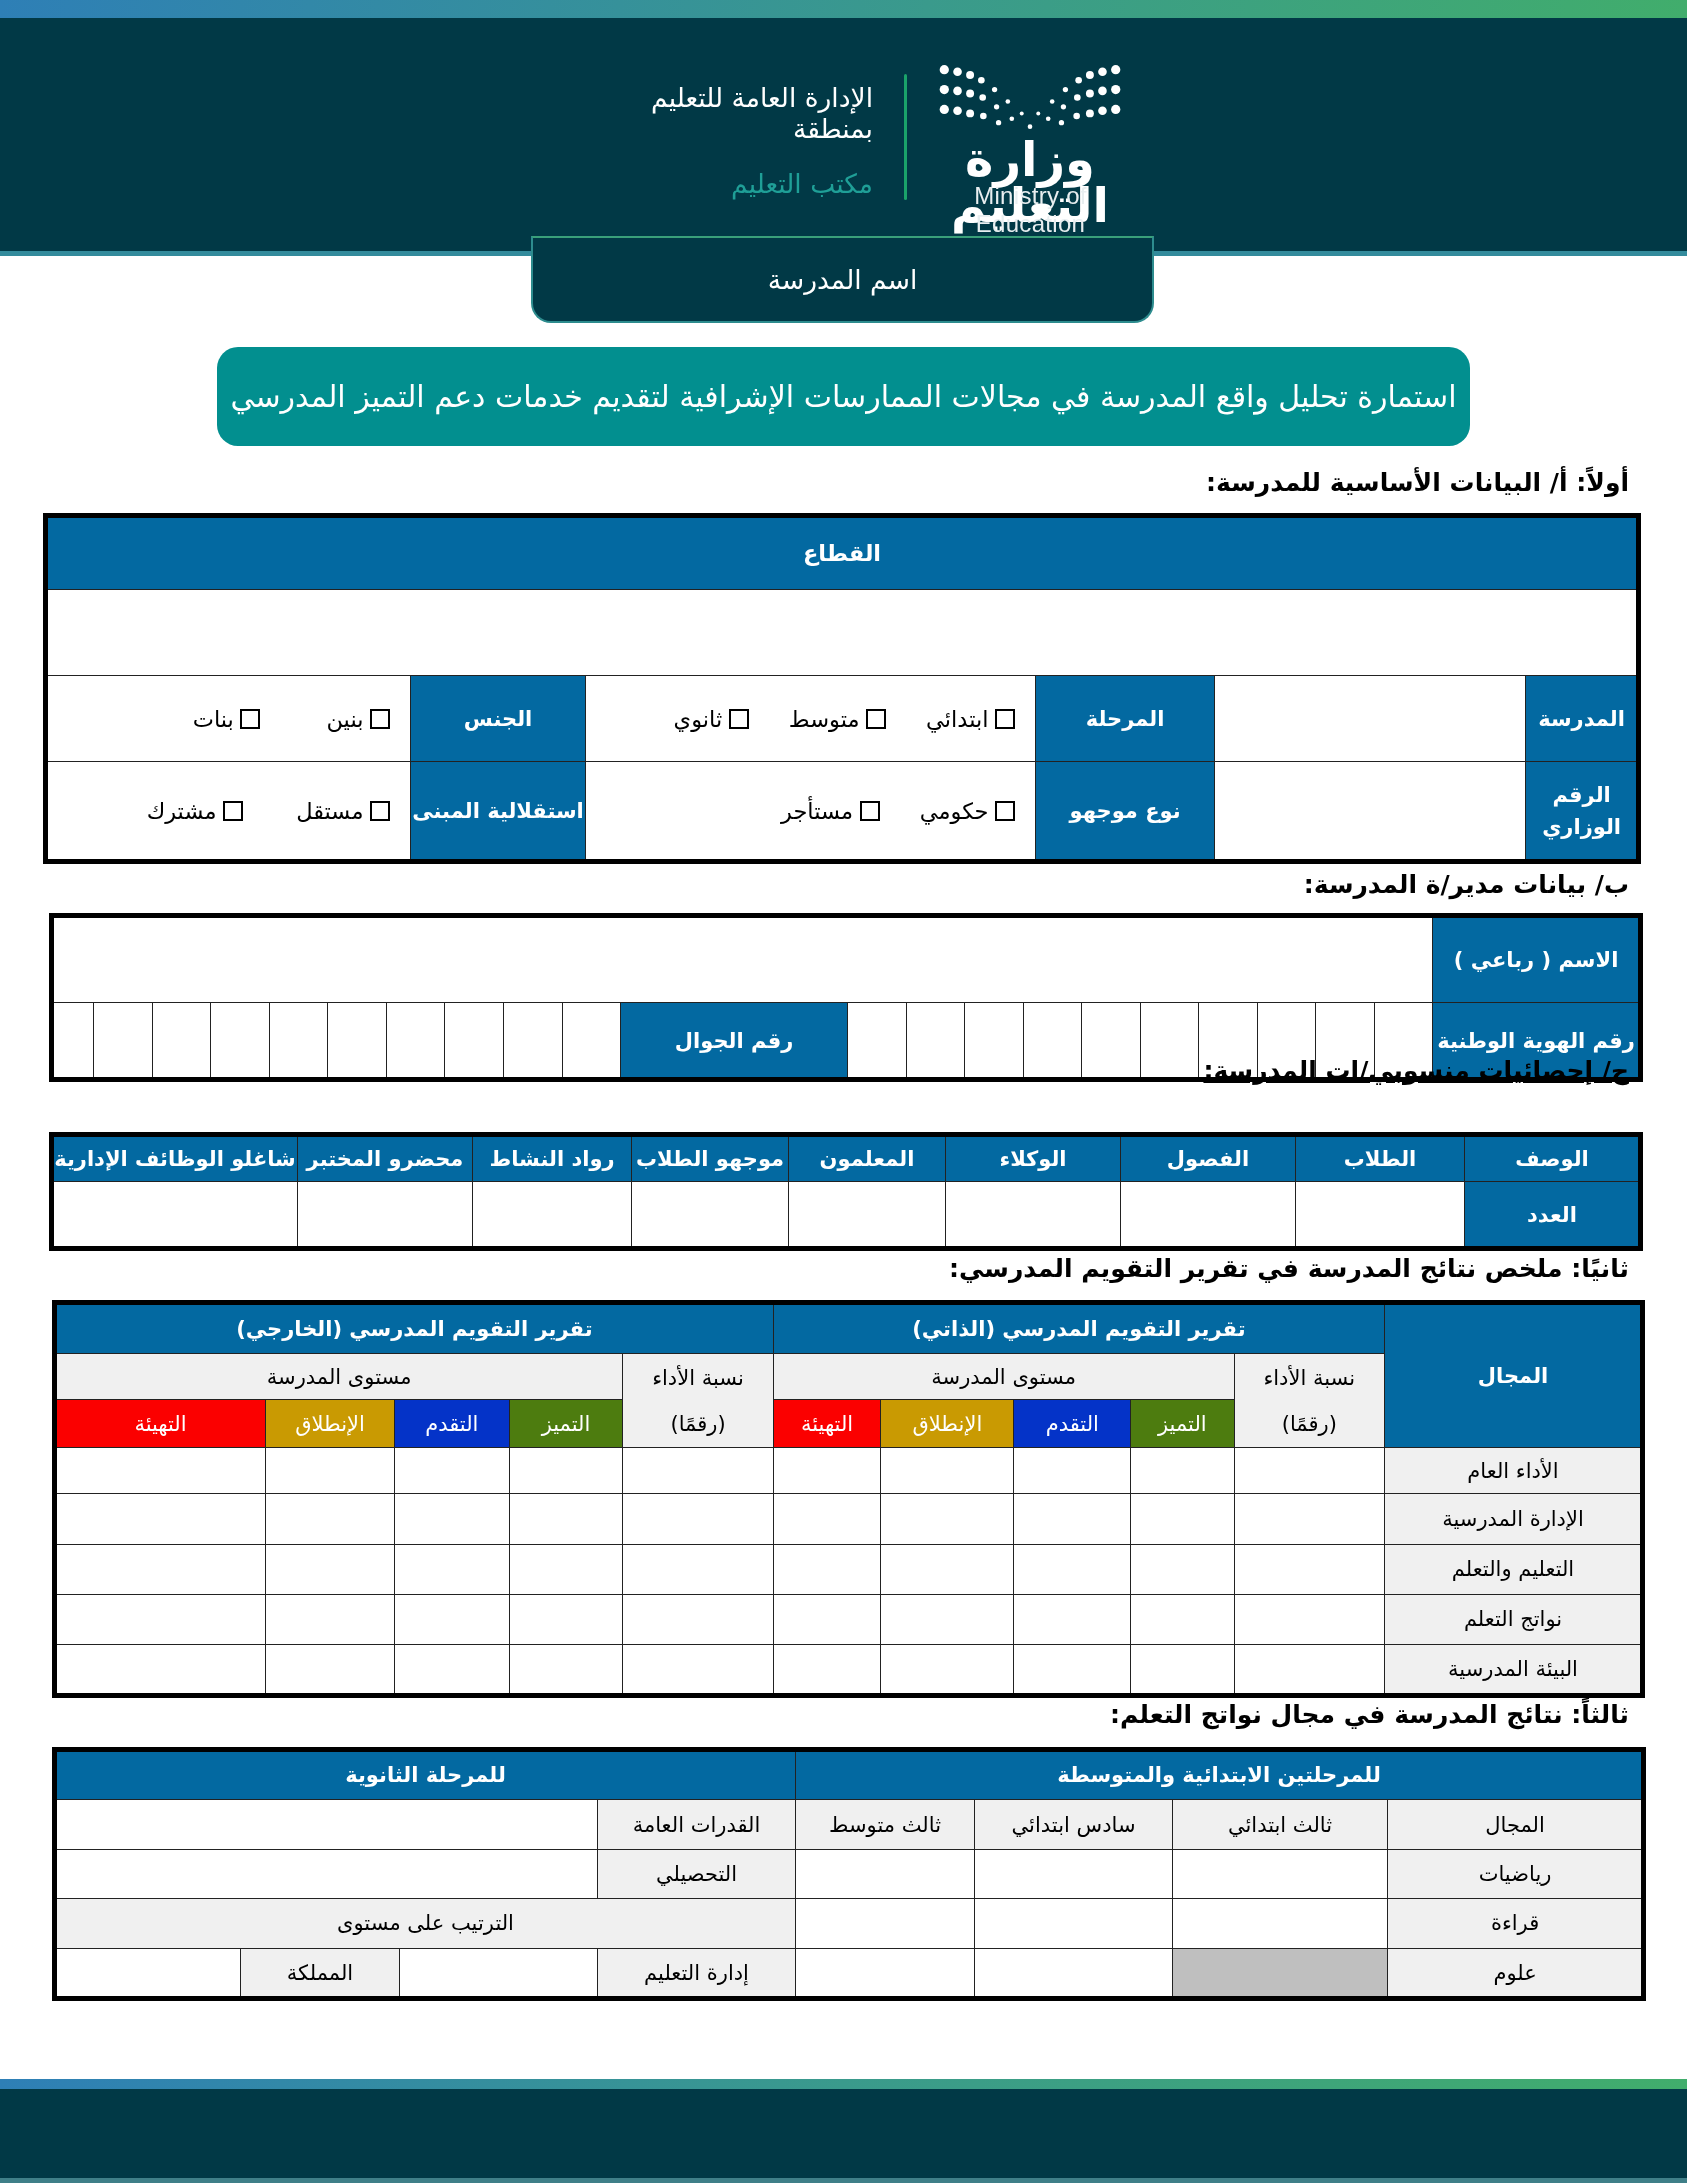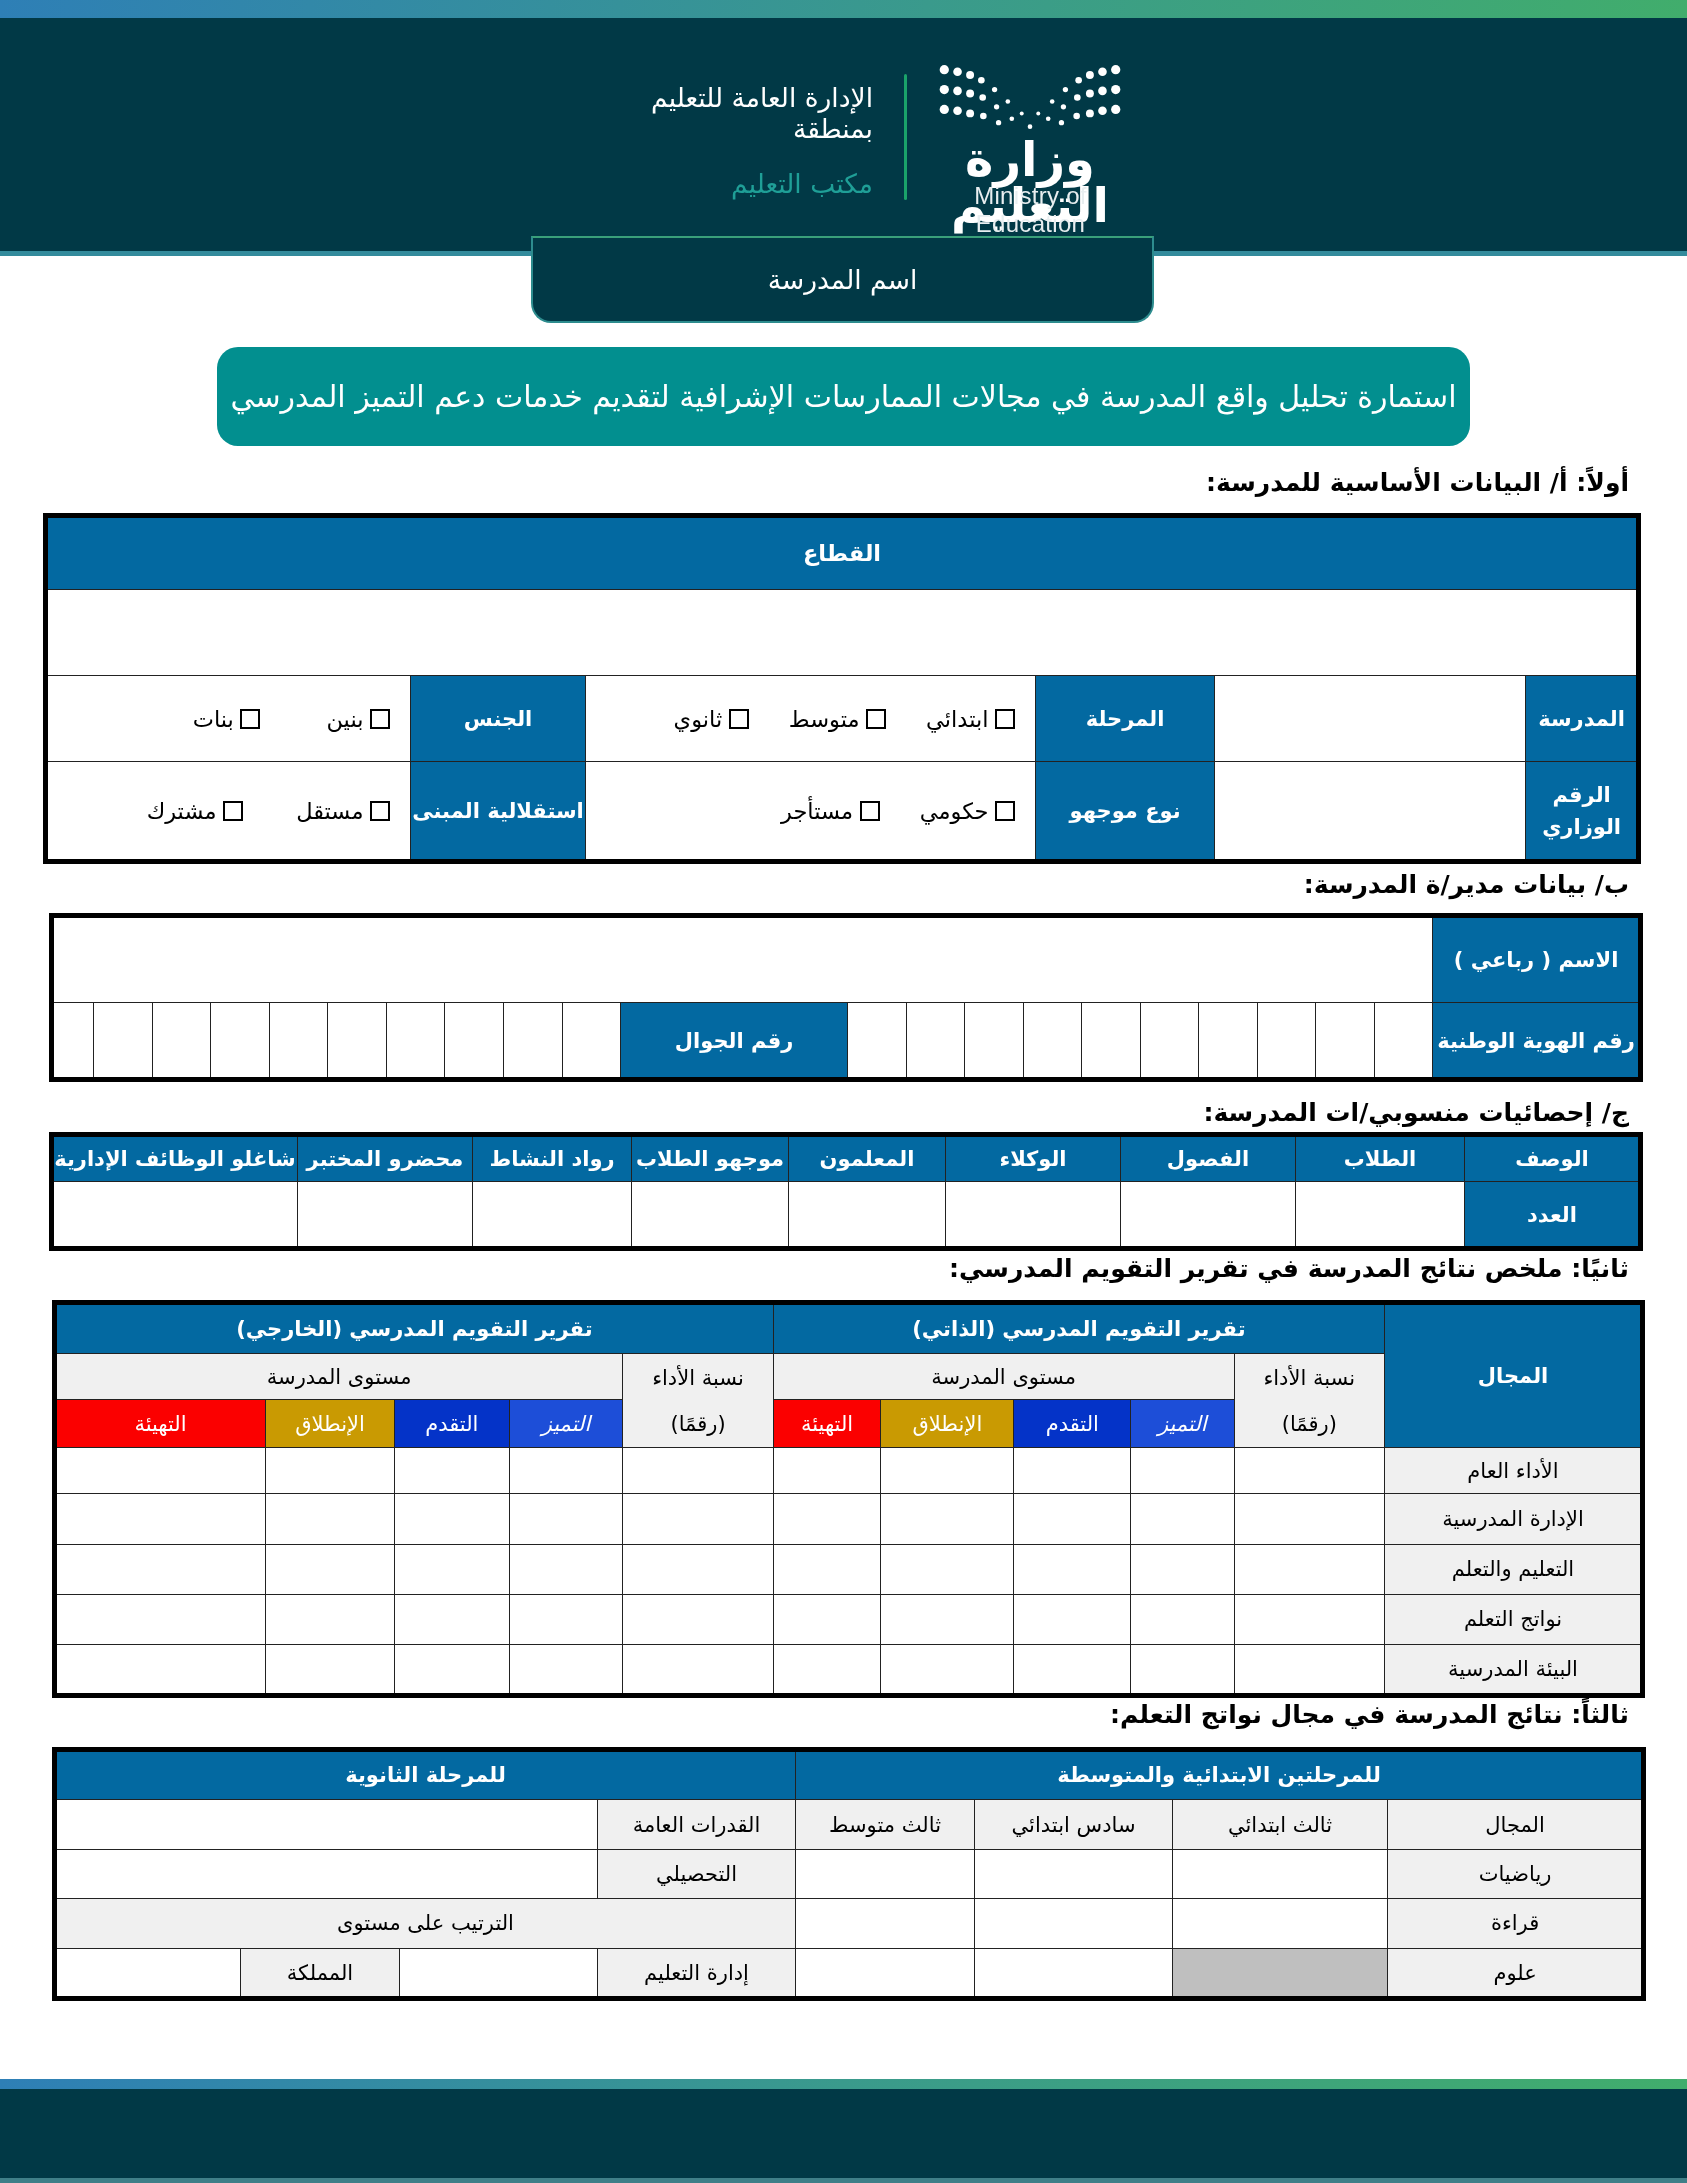"ج/ إحصائيات منسوبي/ات المدرسة:" div.abs { text-decoration: none -> underline; top: 1098px -> 1056px }
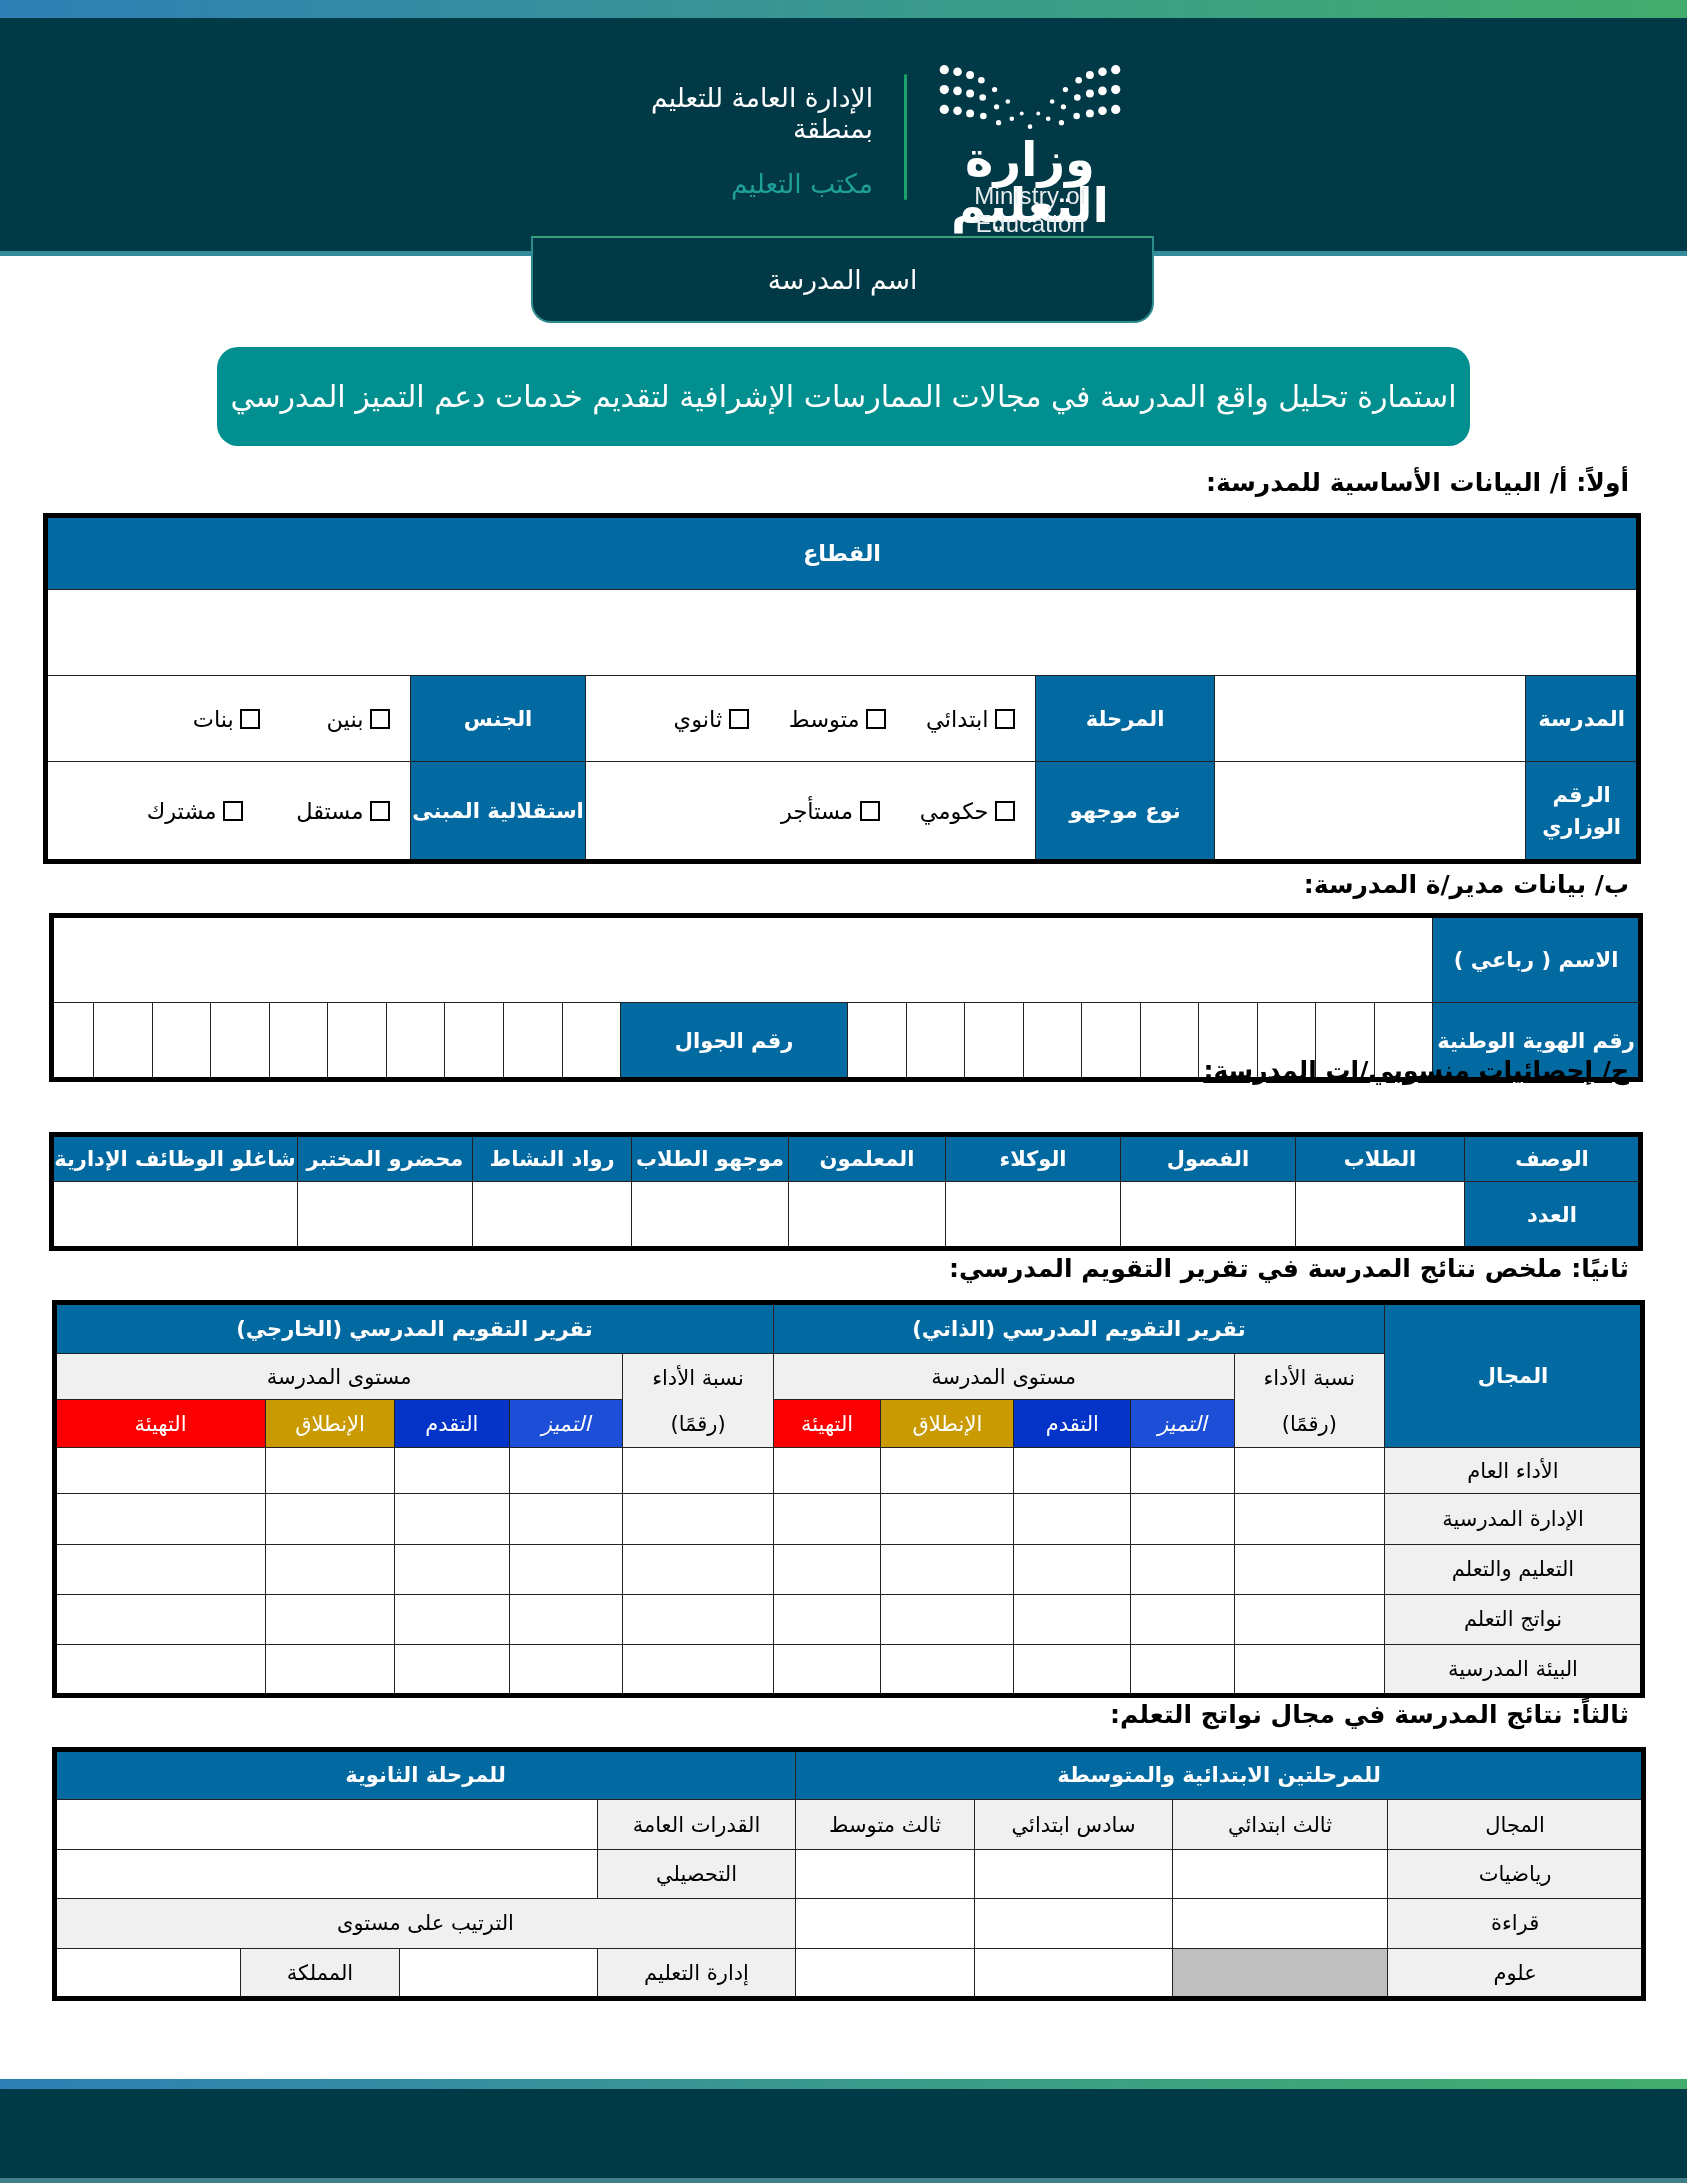"التميز" .c-green { background: #1d4ed8 -> #4d7c0f; font-style: italic -> none }
